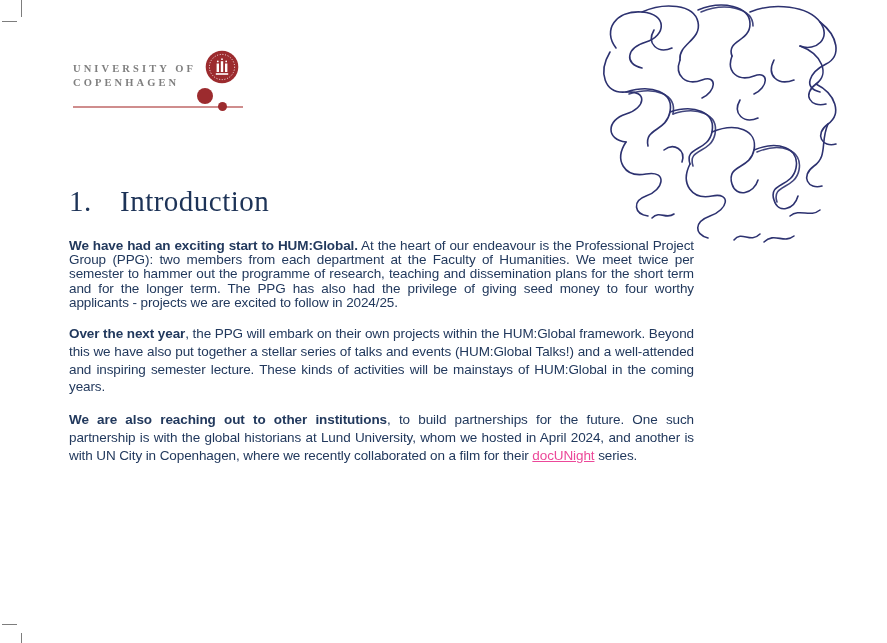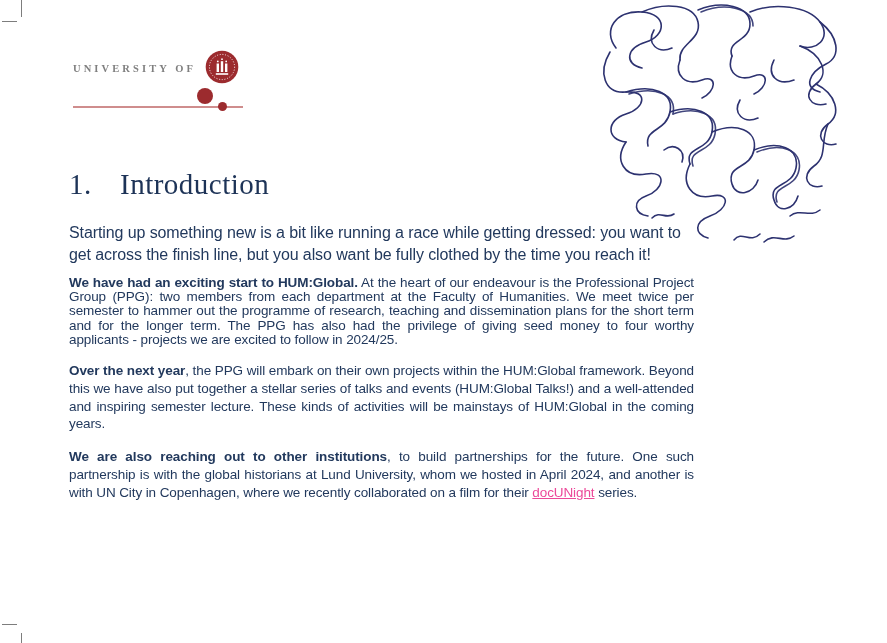"COPENHAGEN" div.logo-line { html: none -> <div>COPENHAGEN</div> }
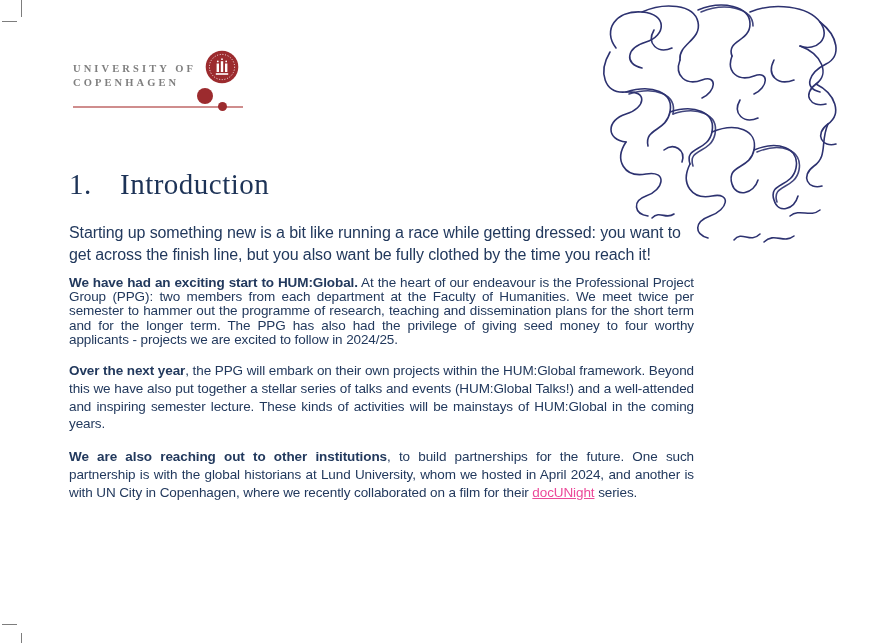"1. Introduction" #article { top: 167px -> 184px }
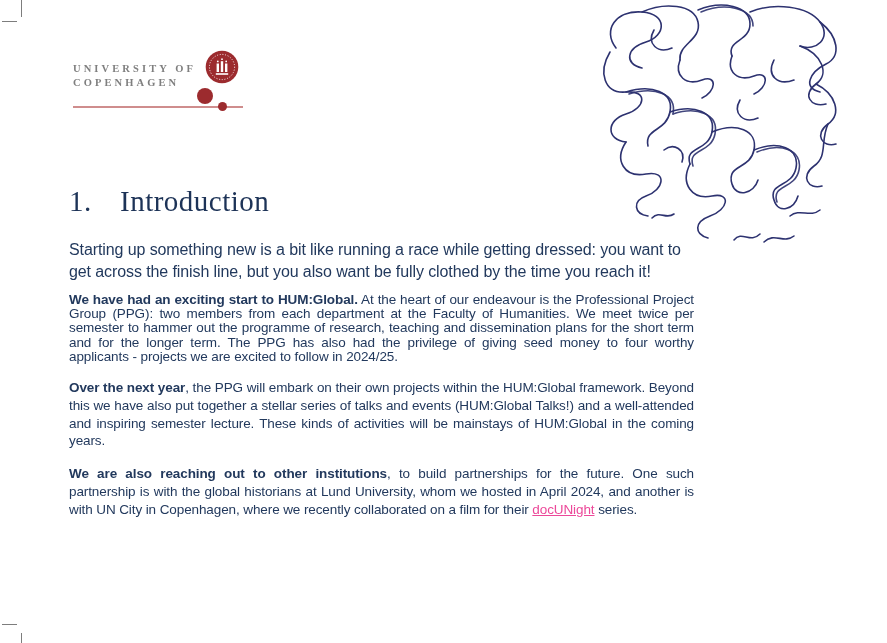"Starting up something new is" p { html: <p>Starting up something new is a bit like running a race while getting dressed: you want to get across the finish line, but you also want be fully clothed by the time you reach it!</p> -> none }
